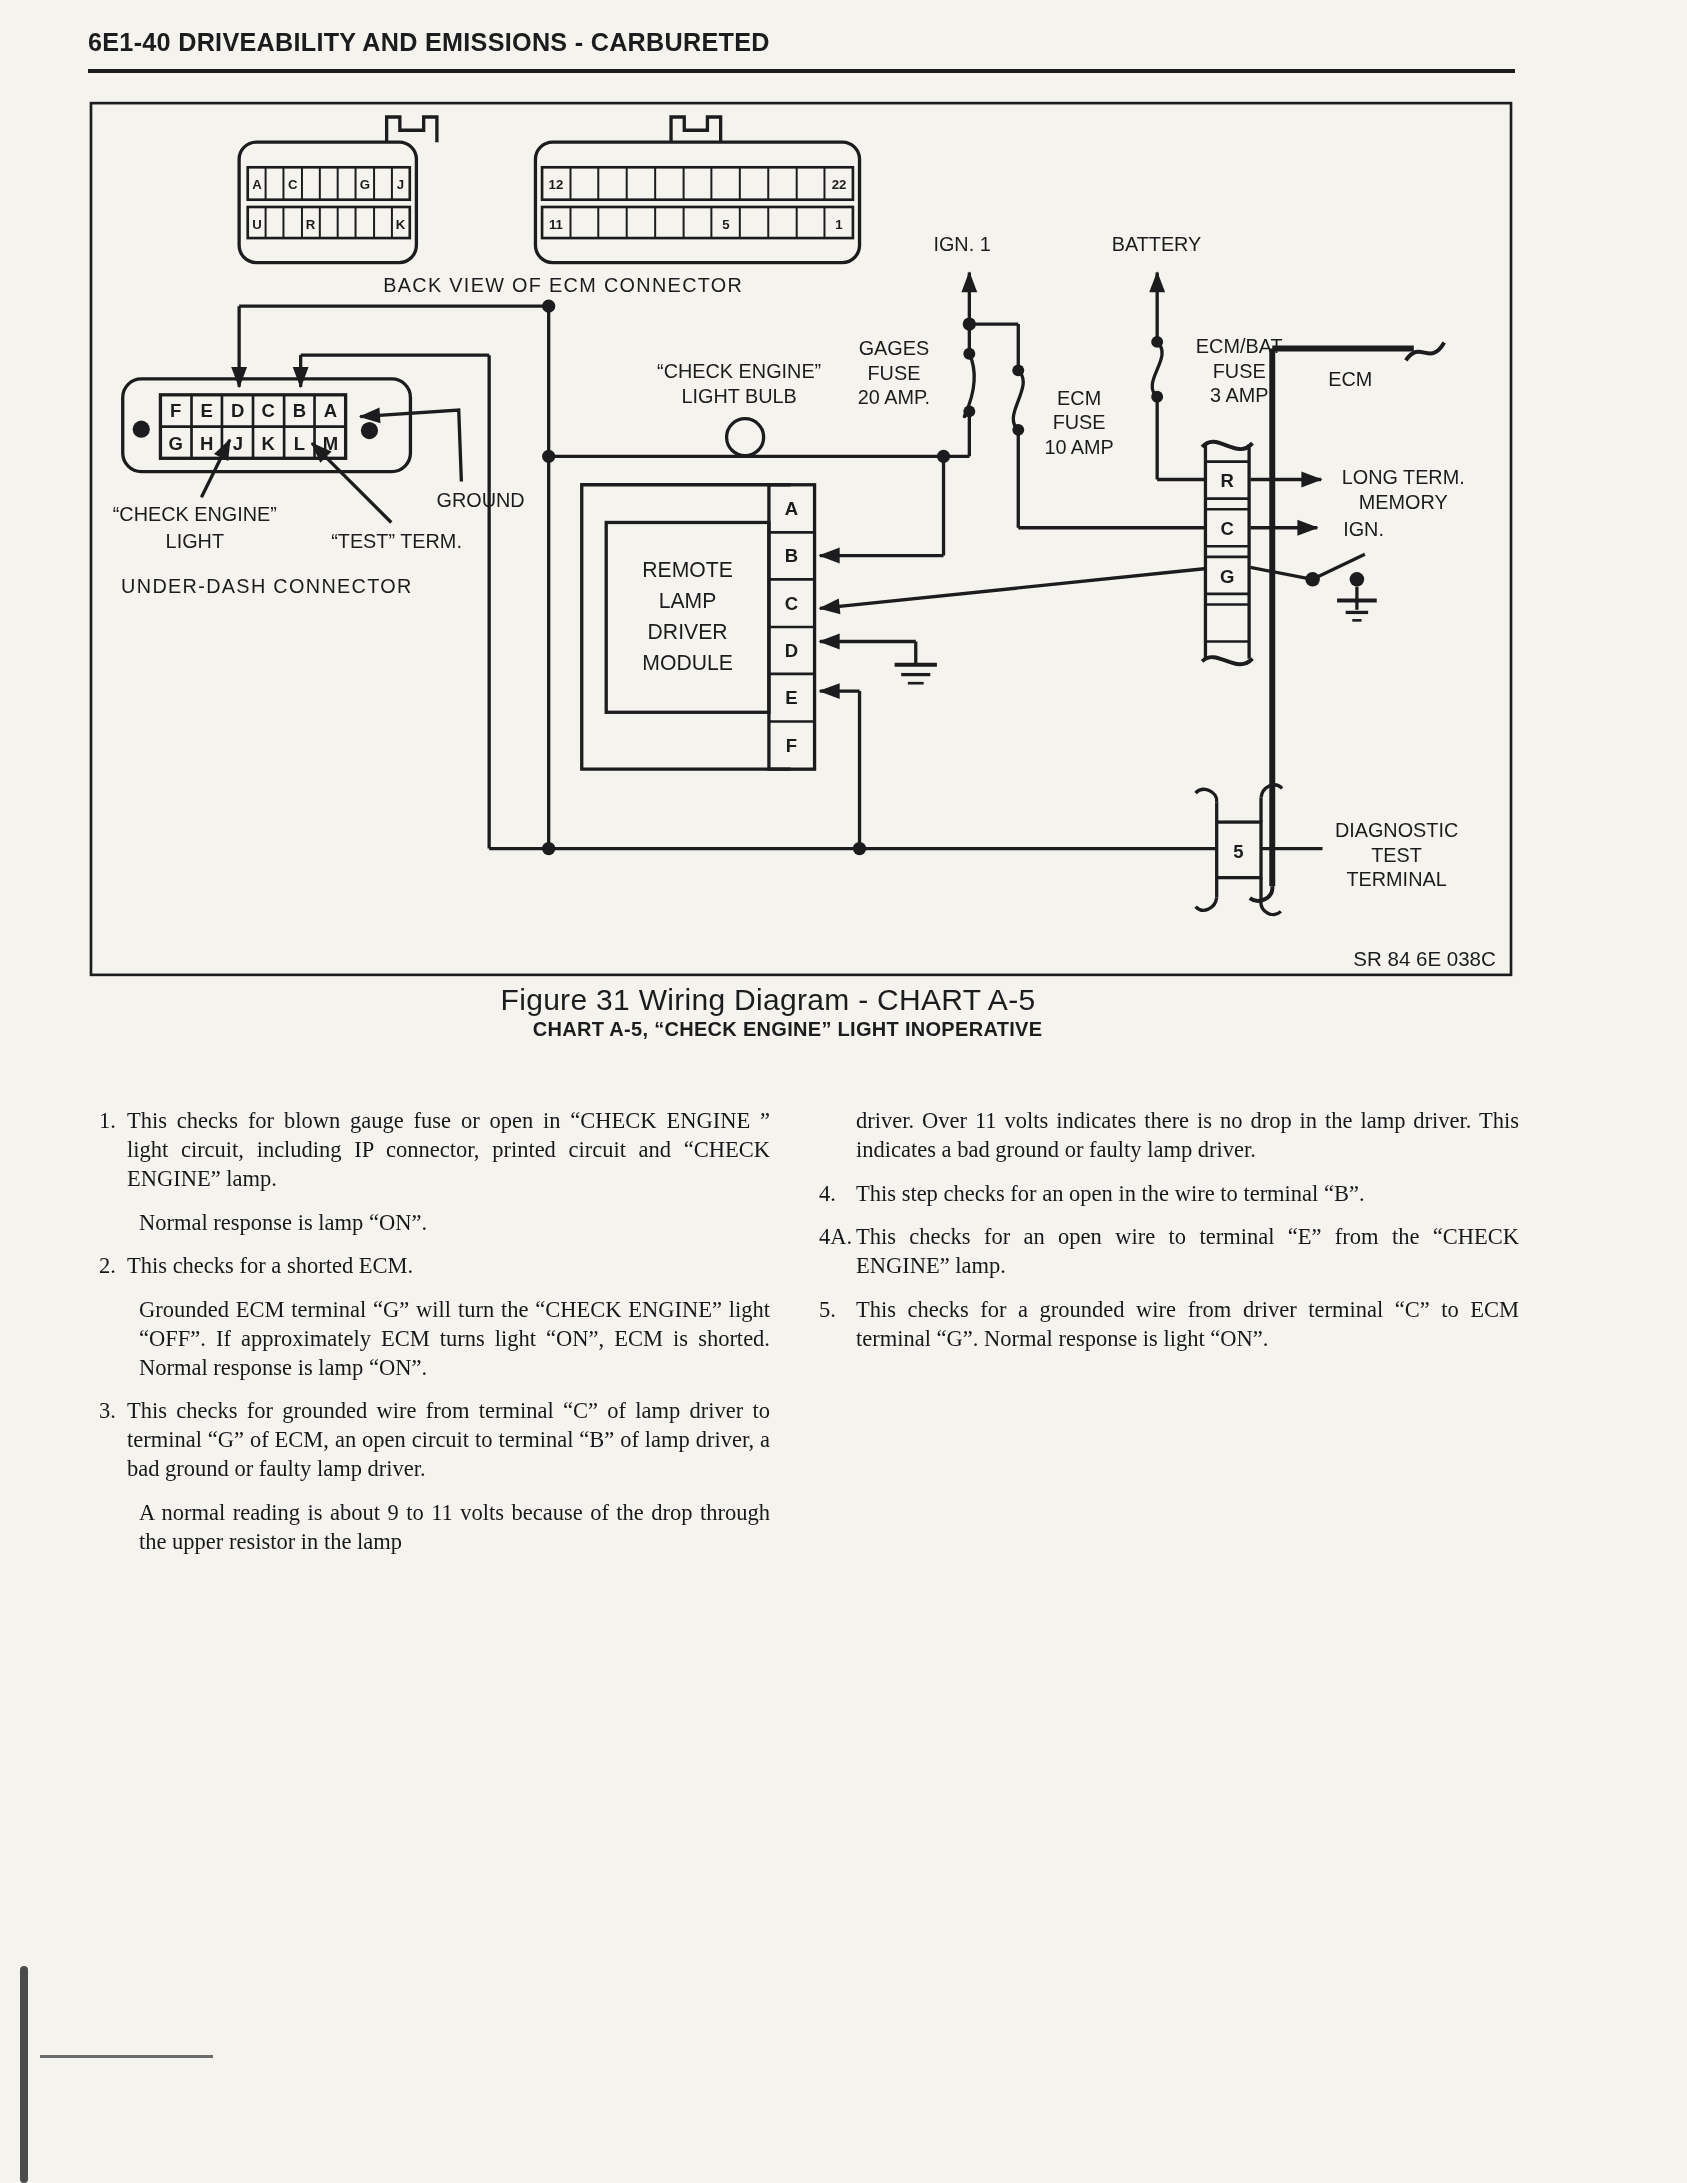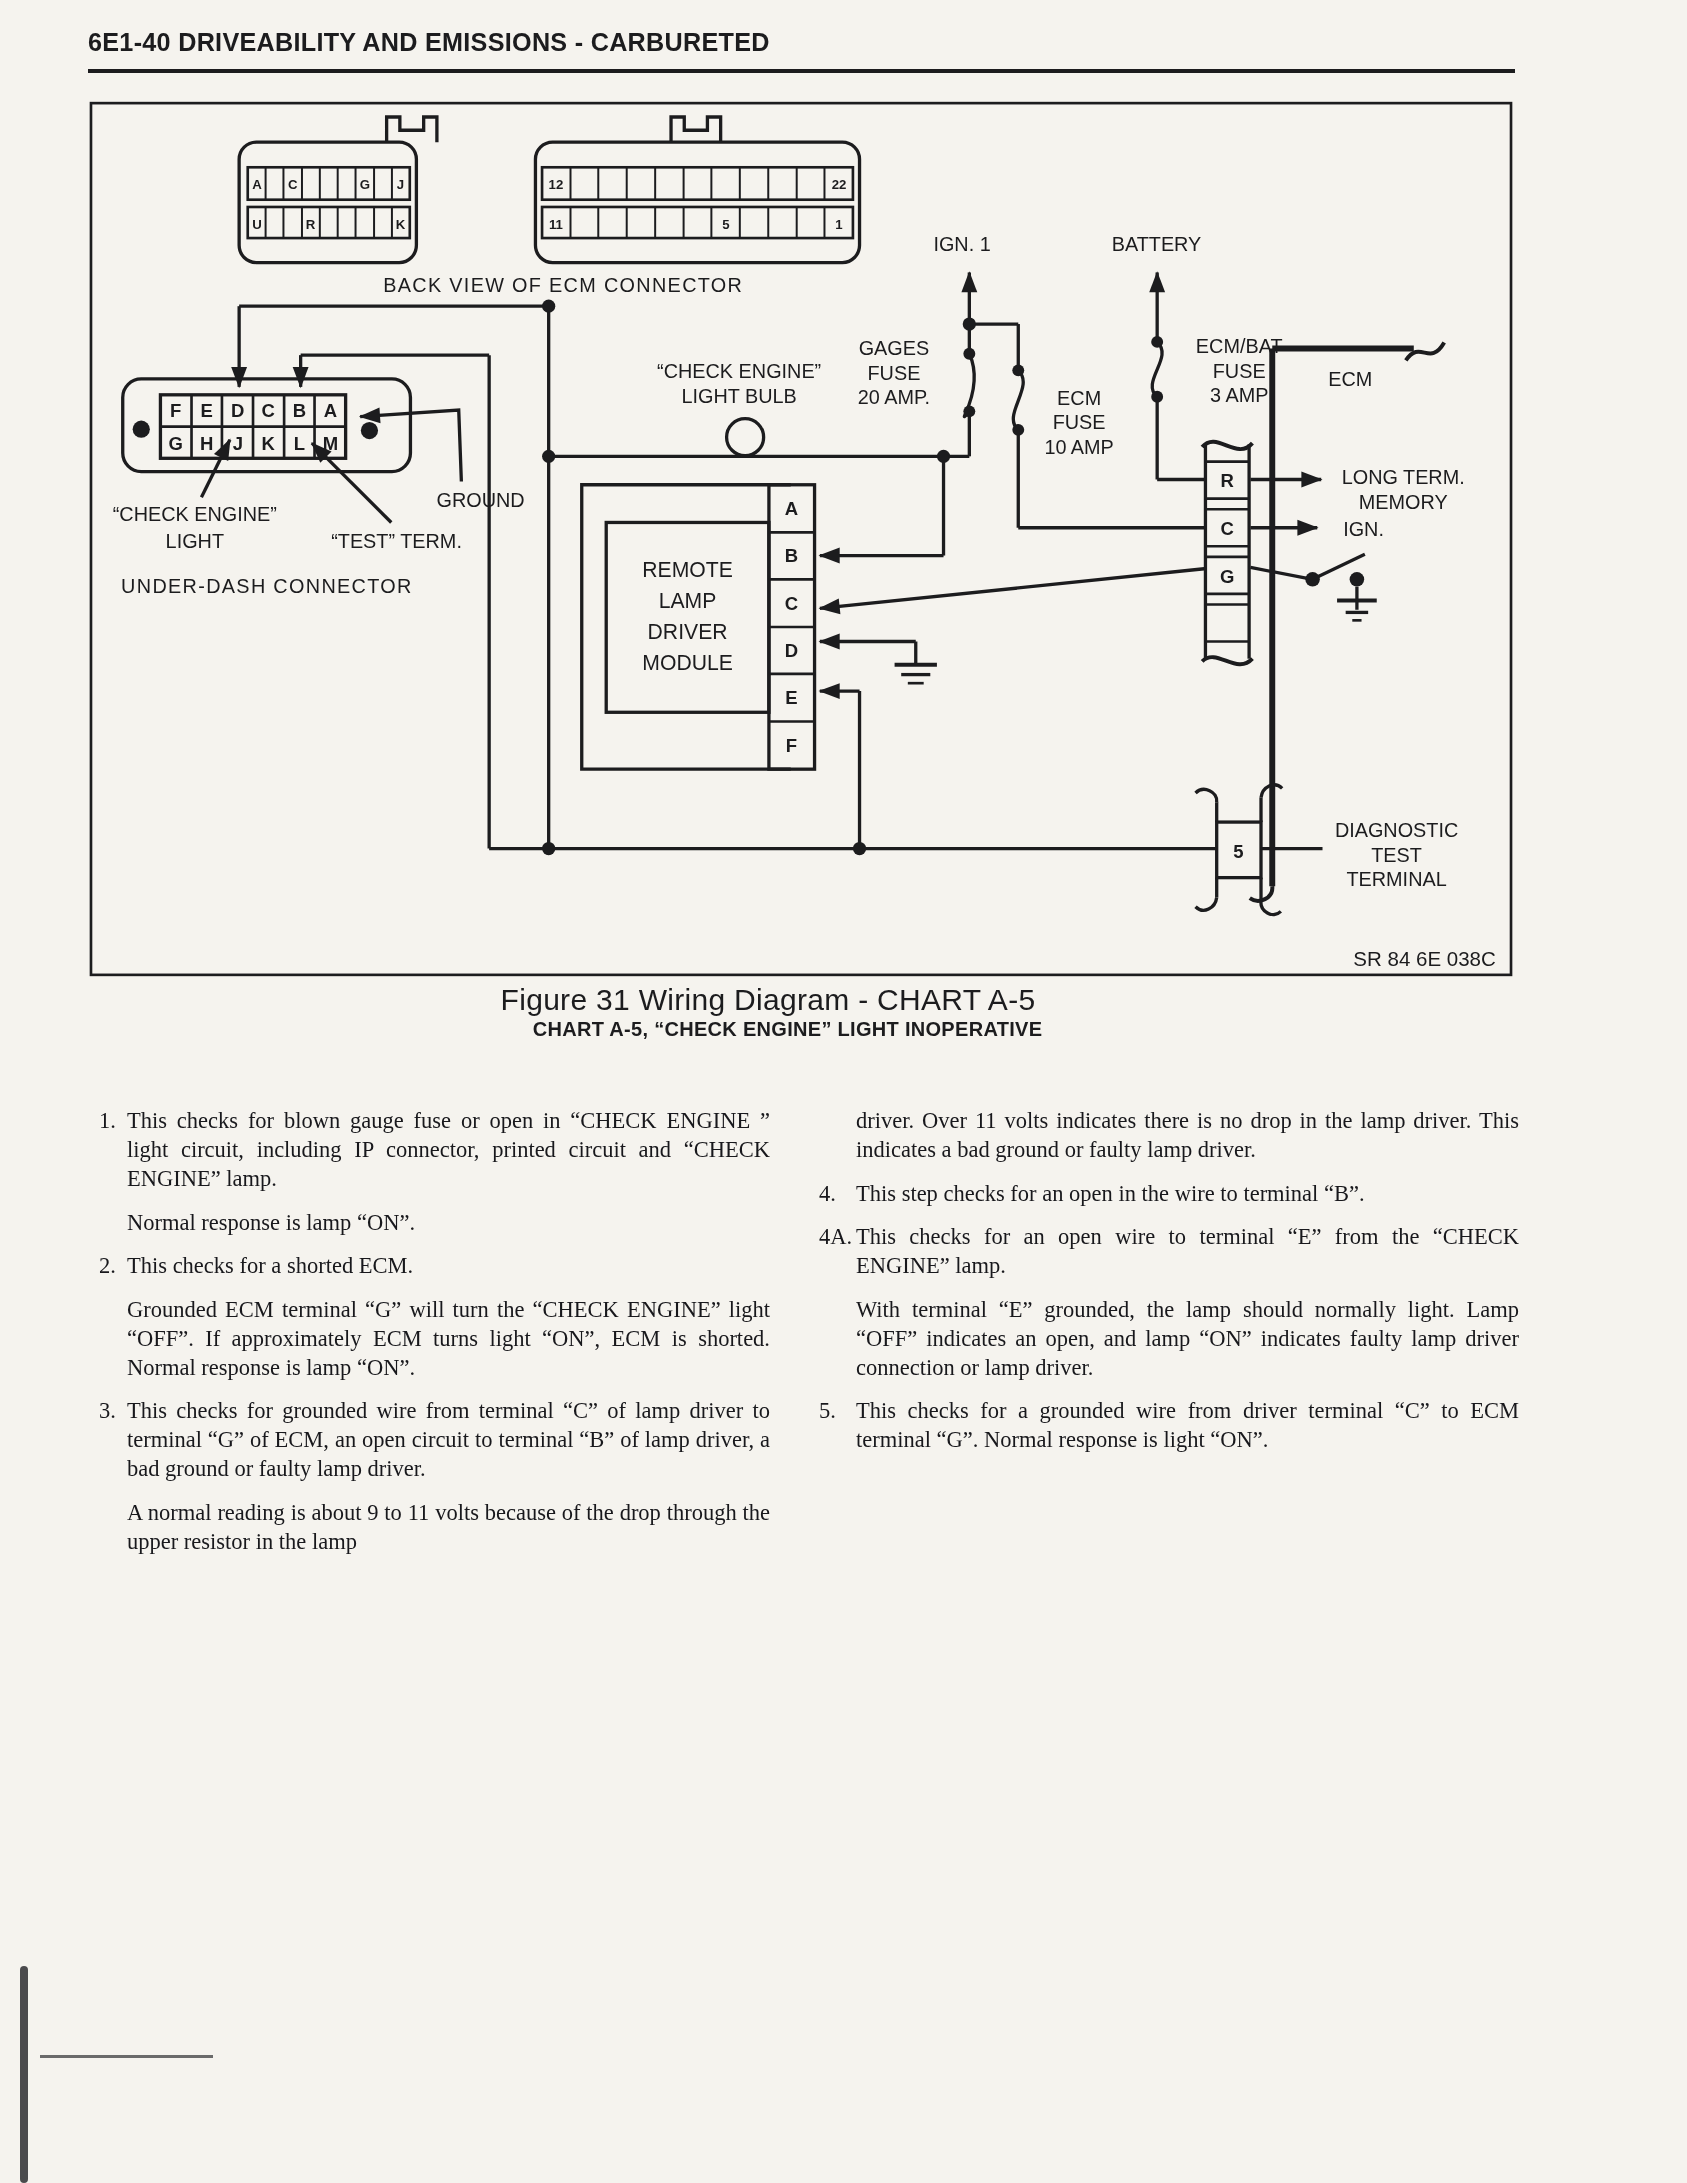"Normal response is lamp “ON”." #col-left .cont { margin-left: 28px -> 40px }
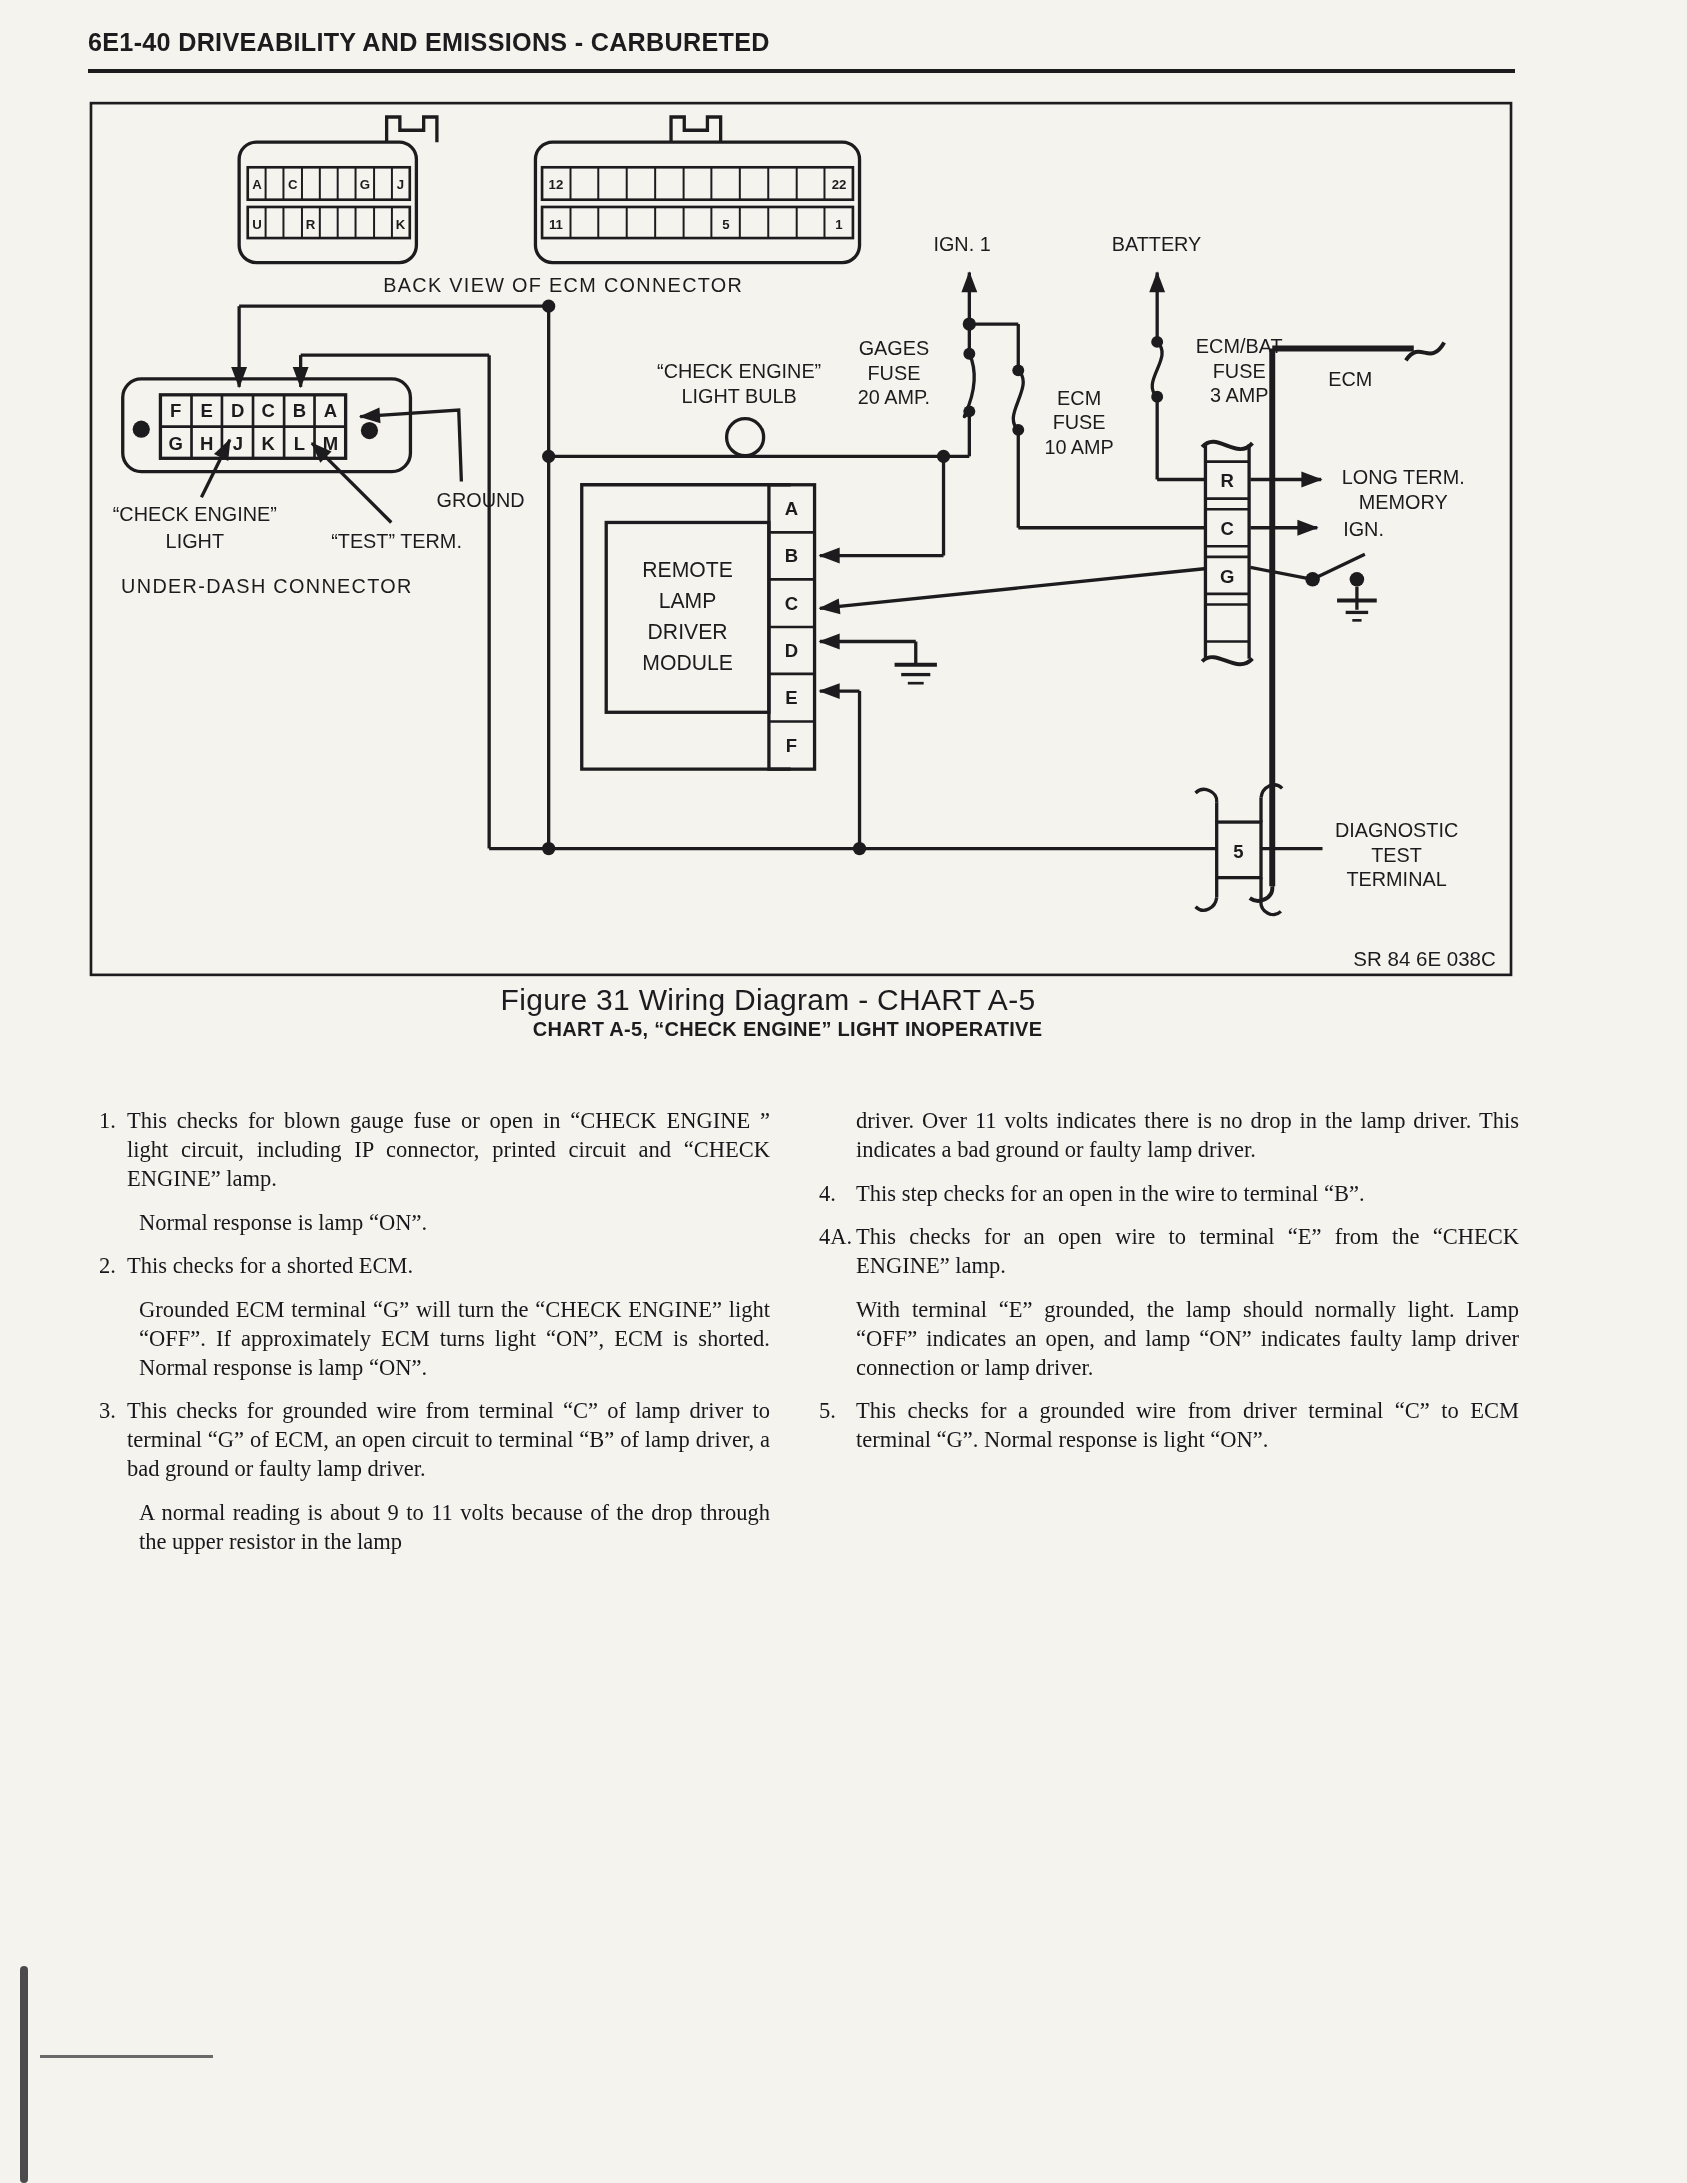"With terminal “E” grounded, the" div.cont { html: <div>With terminal “E” grounded, the lamp should normally light. Lamp “OFF” indicates an open, and lamp “ON” indicates faulty lamp driver connection or lamp driver.</div> -> none }
